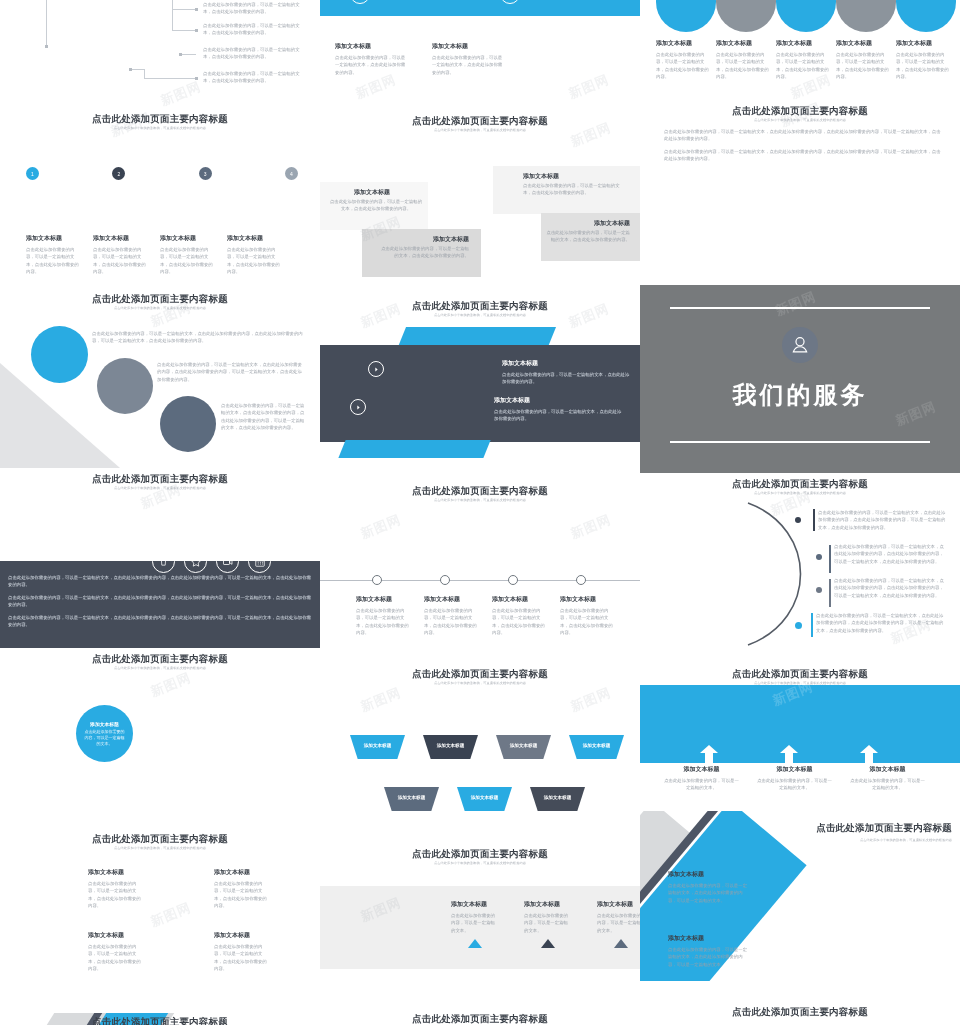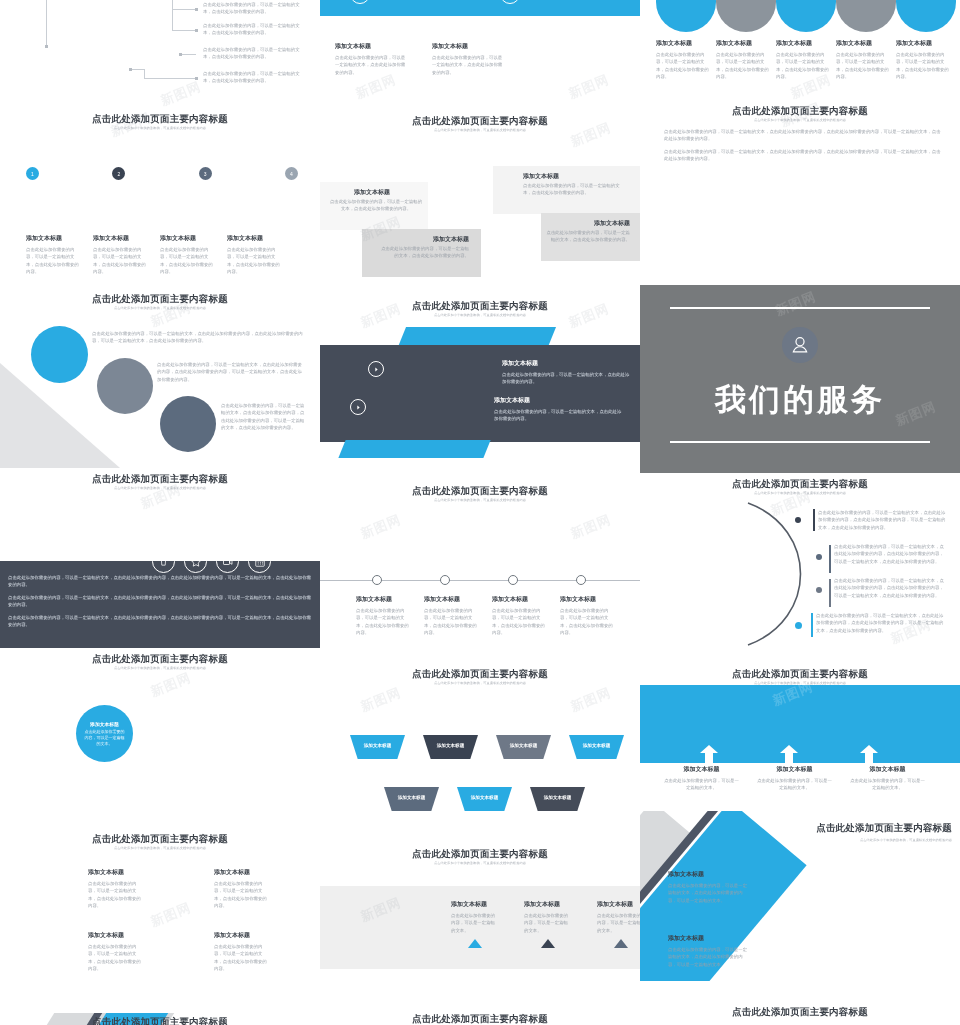"我们的服务" div.abs { font-size: 31px -> 24px }
